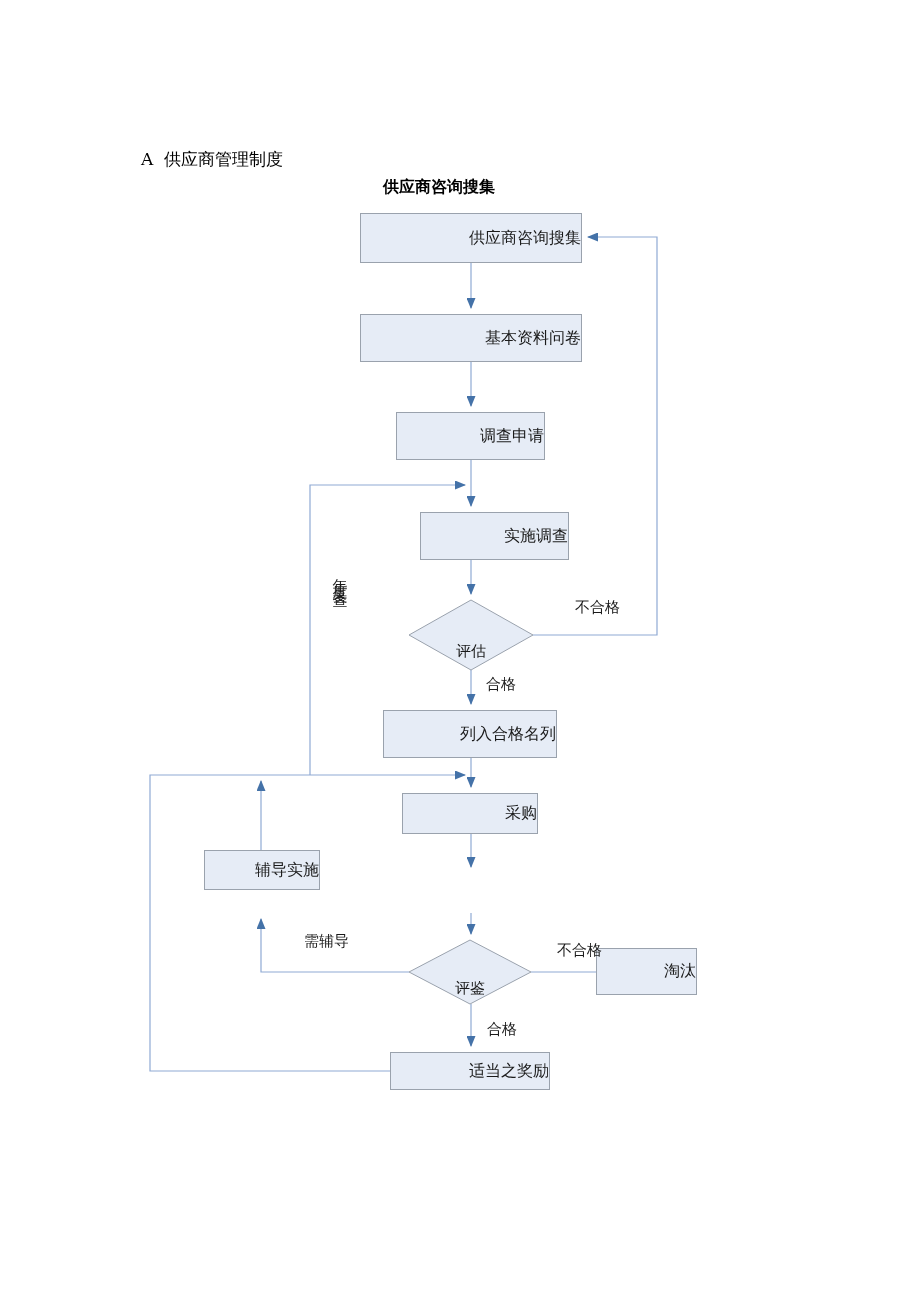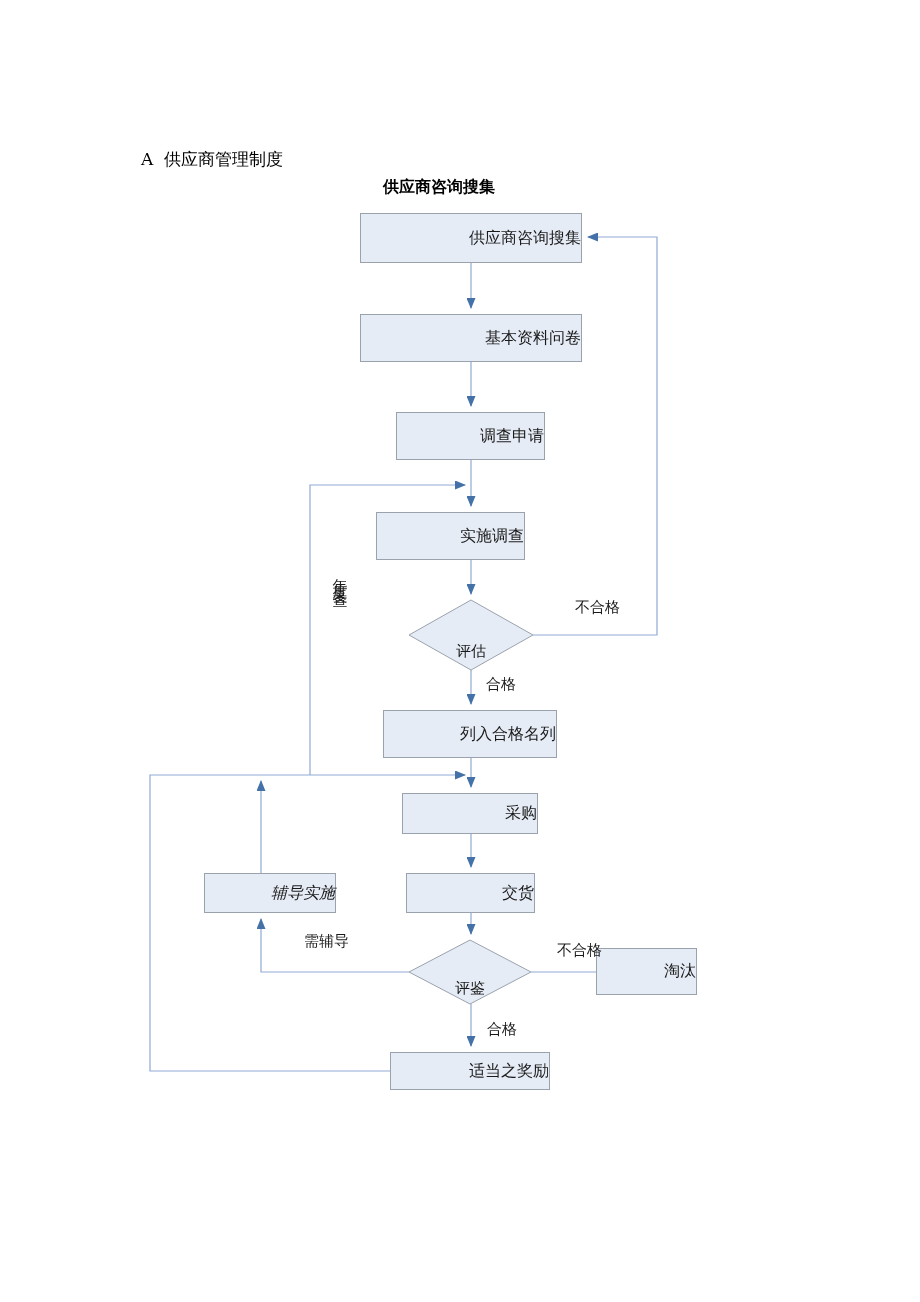"实施调查" div.node { left: 376px -> 420px }
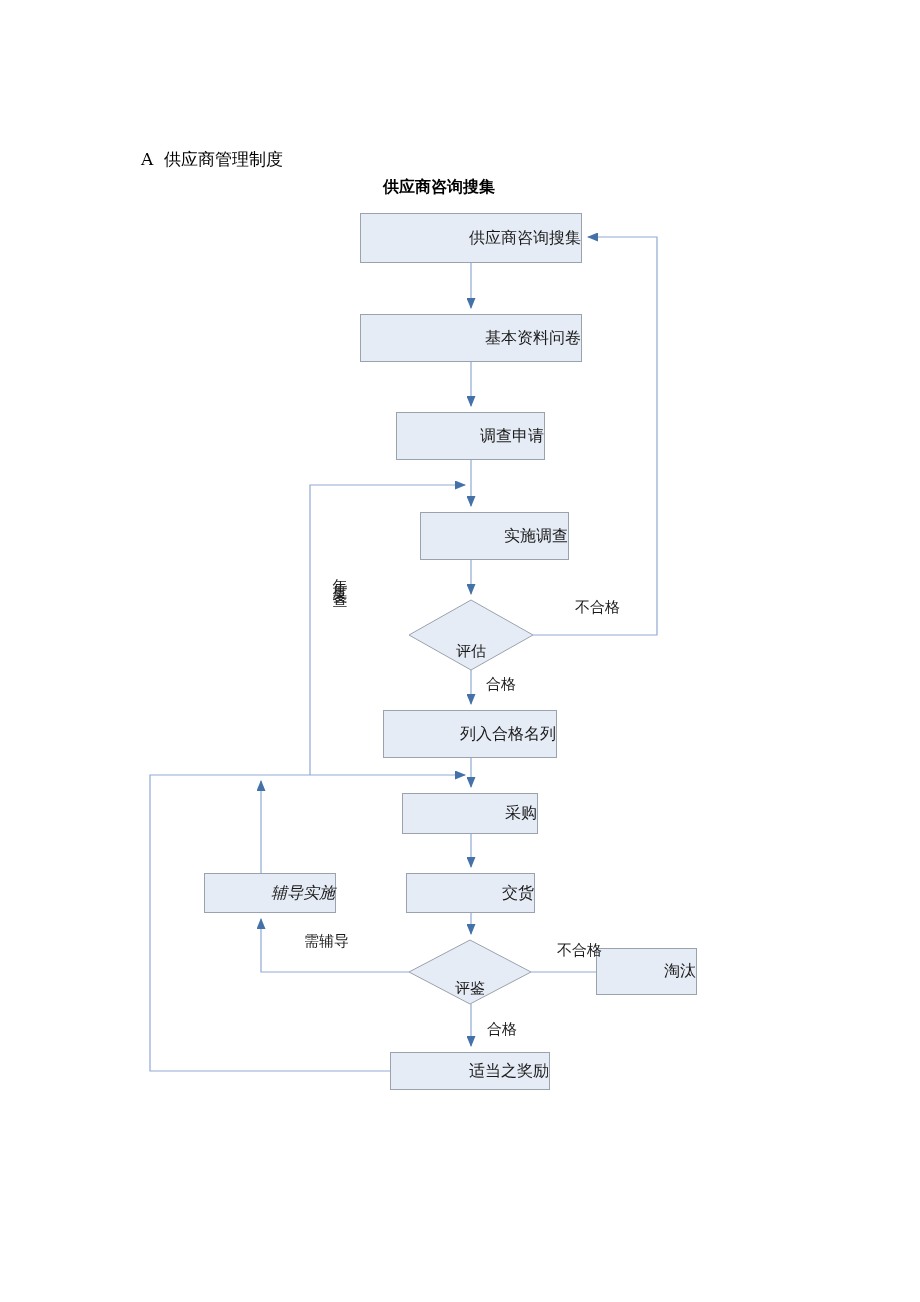"辅导实施" div.node { font-style: italic -> none; top: 873px -> 850px; width: 132px -> 116px }
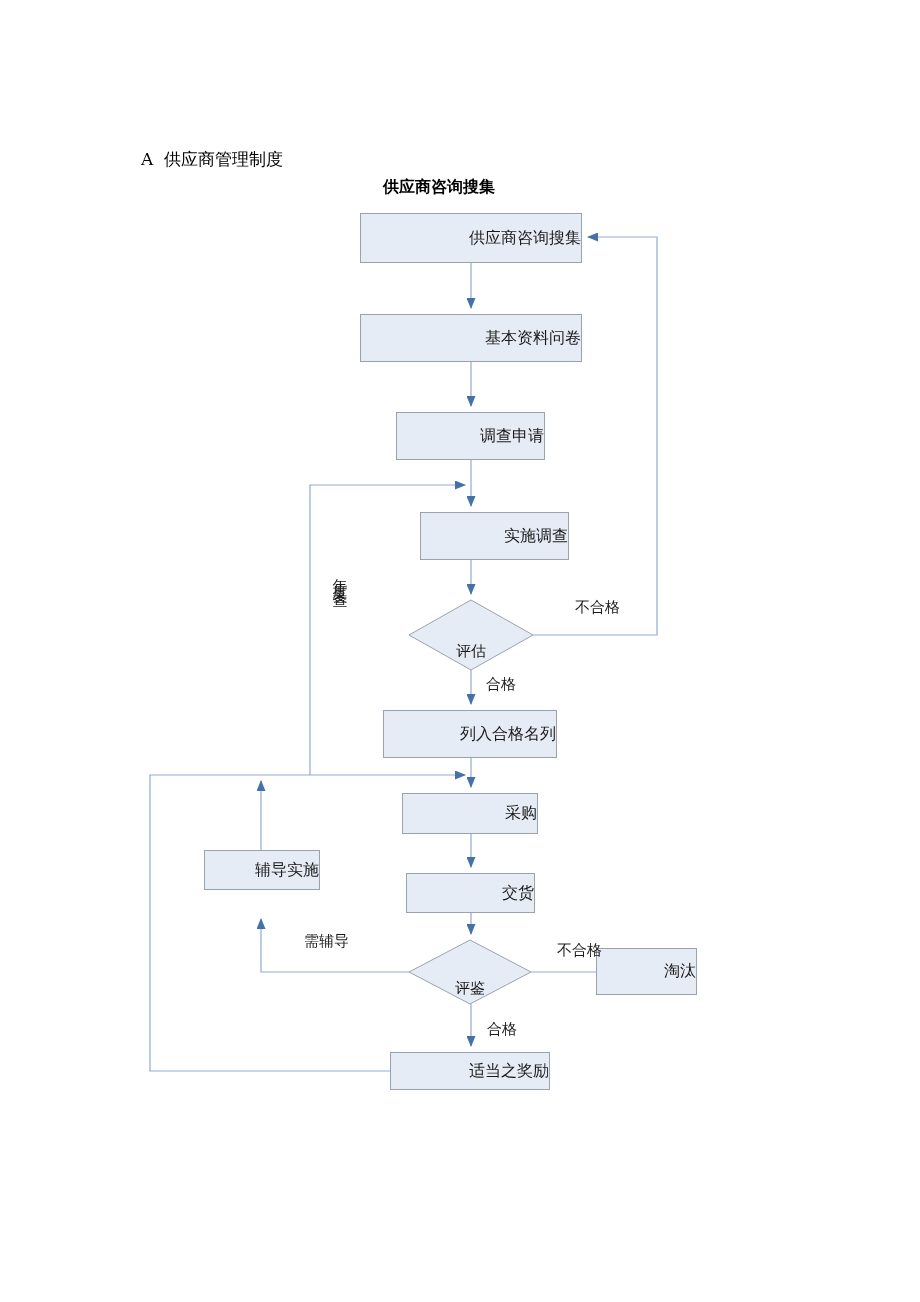"交货" div.node { html: <div> <span>交货</span> </div> -> none }
